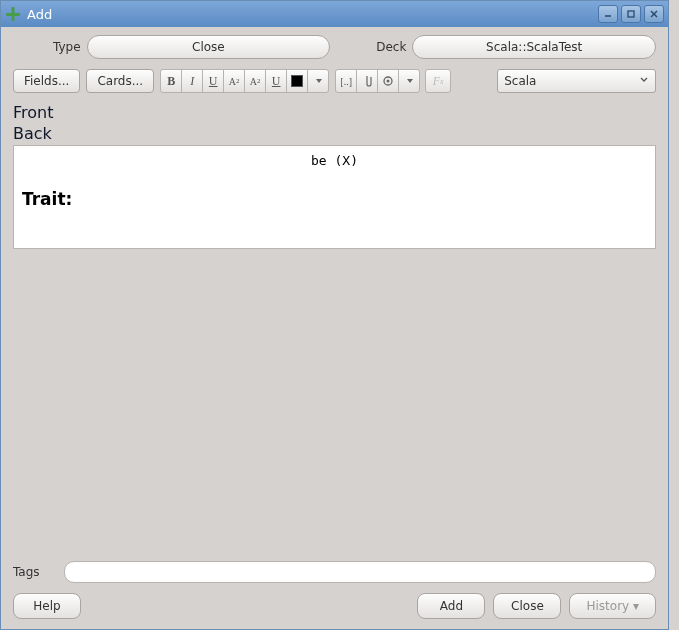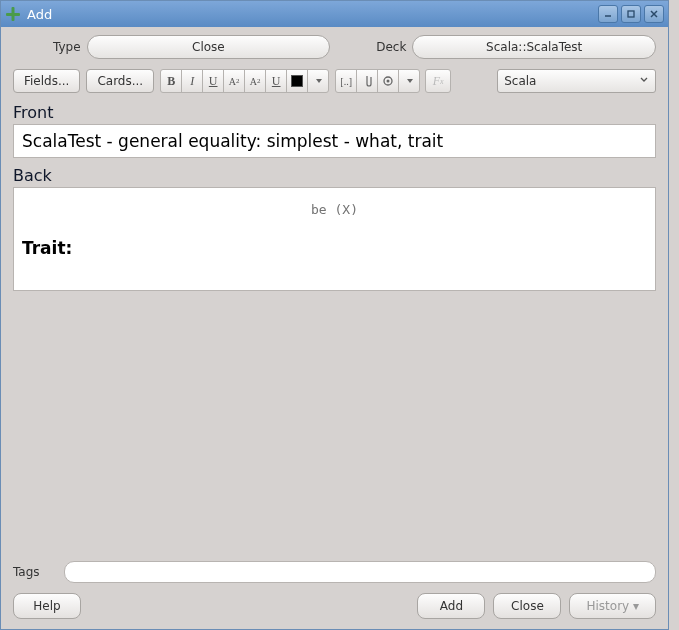"ScalaTest - general equality: simplest" div.editor { html: <div> <span>ScalaTest - general equality: simplest - what, trait</span> </div> -> none }
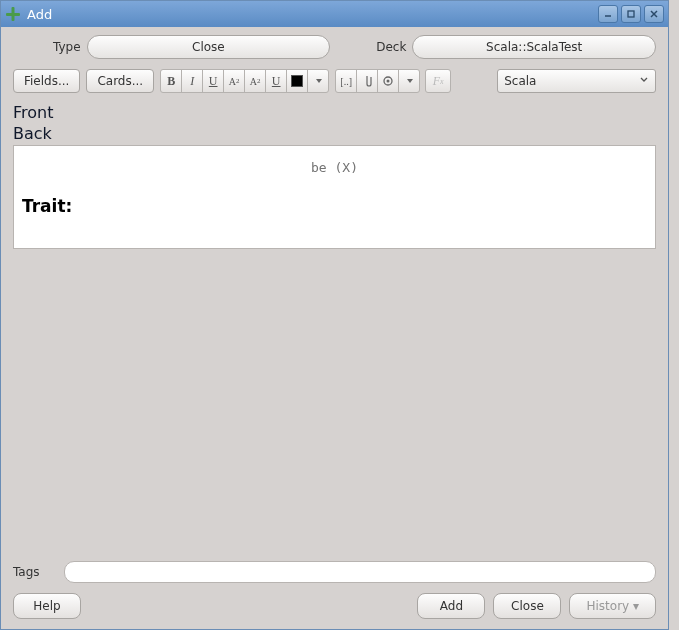"be (X)" .editor.back .mono { color: #737373 -> #000000; margin-top: 8px -> 1px }
